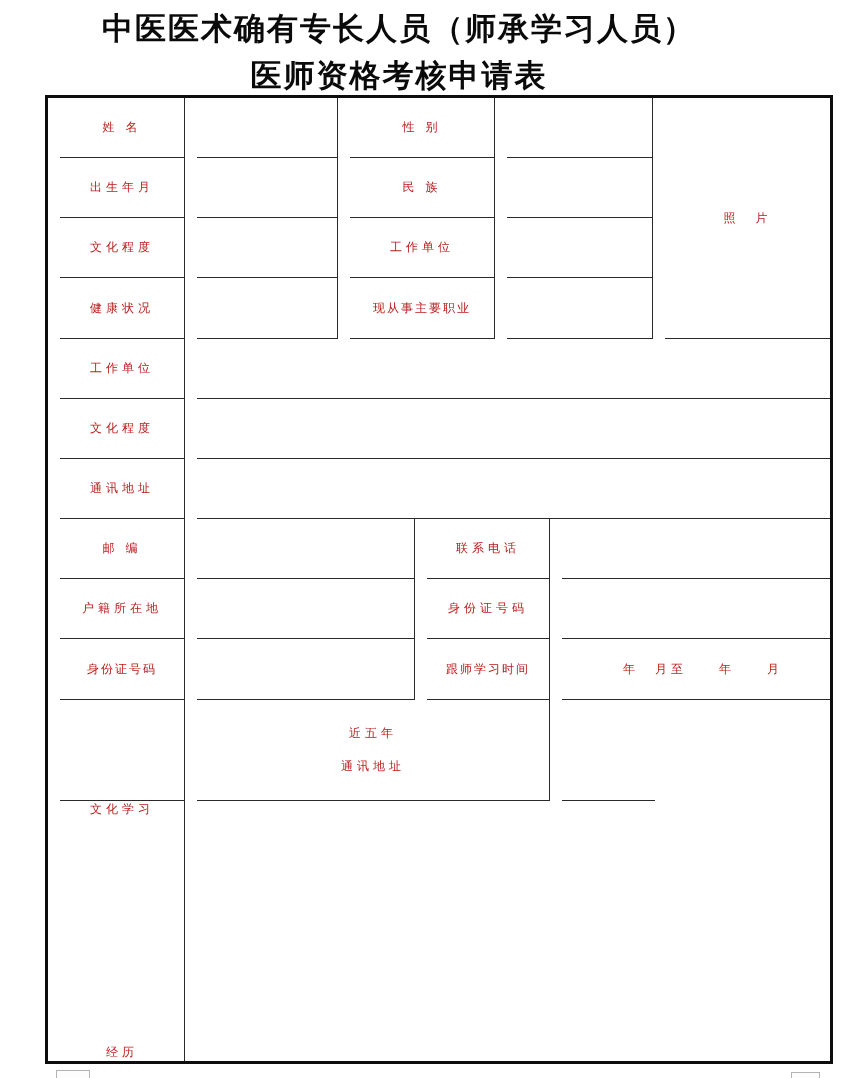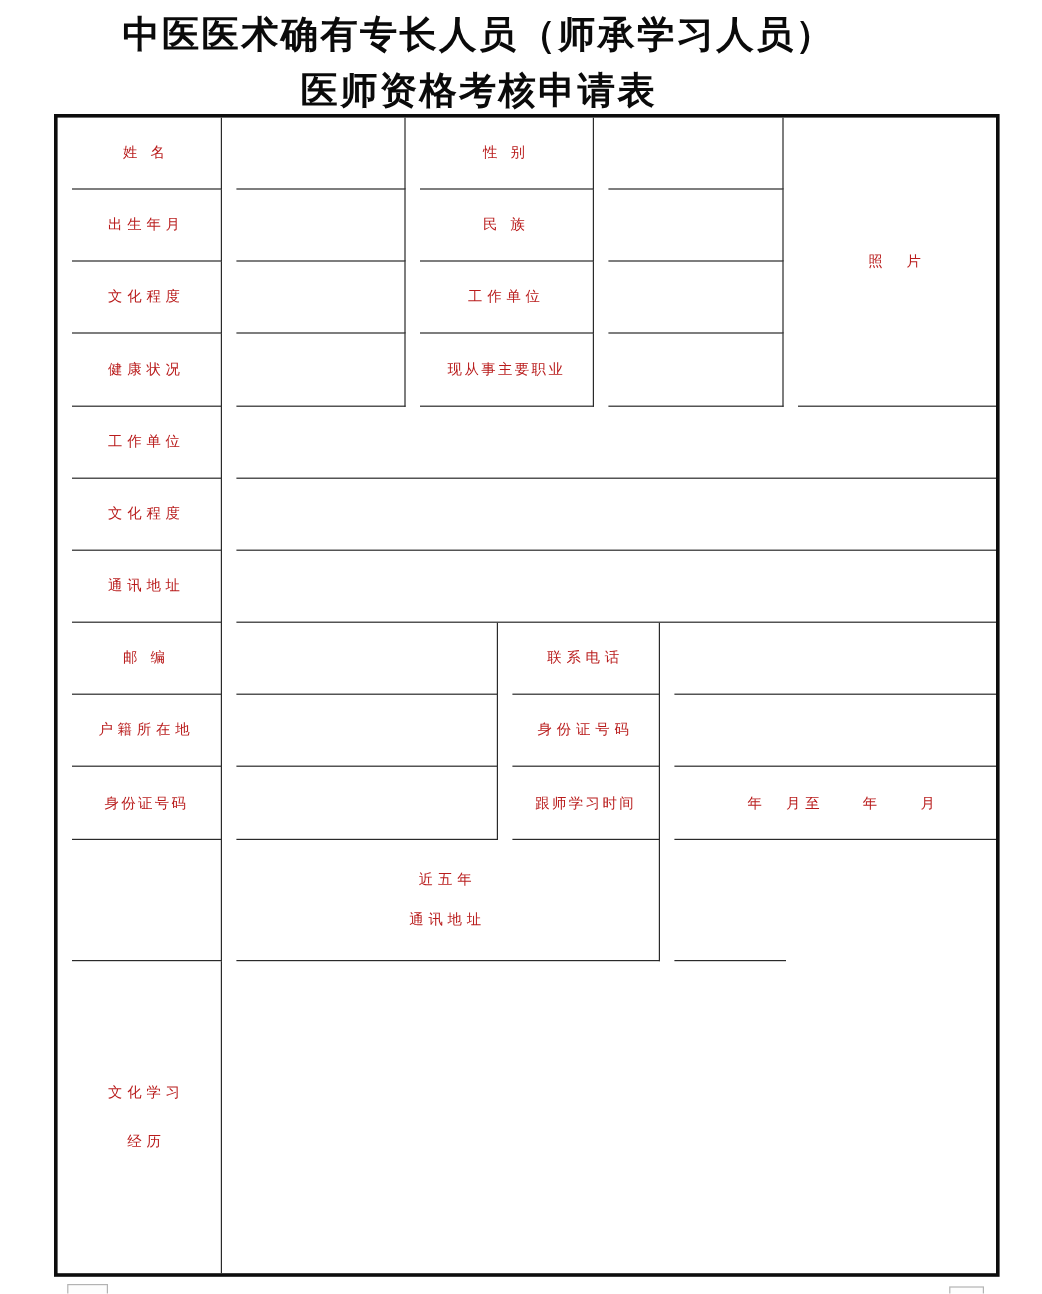"文化学习" .gap-l { justify-content: none -> space-between }
